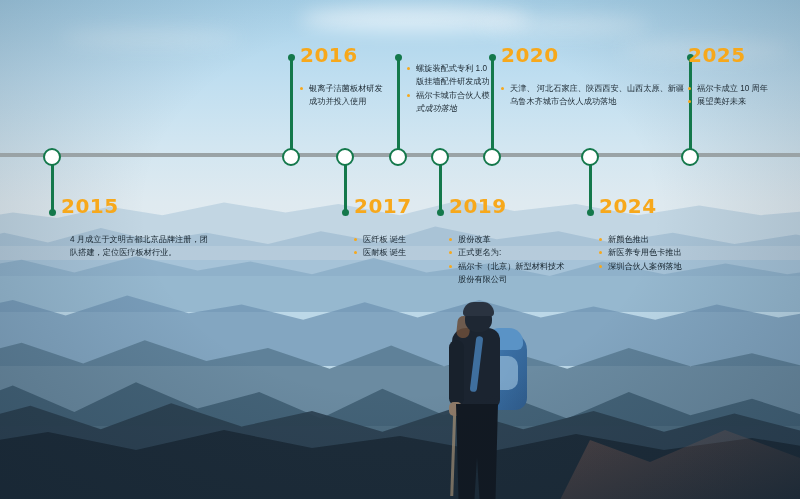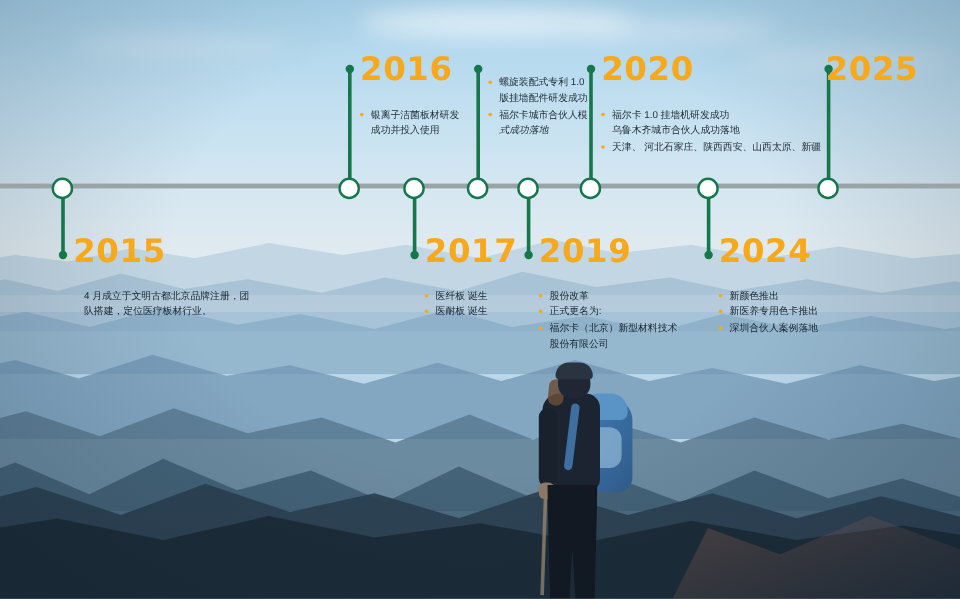"2016" .year { font-size: 27px -> 20px }
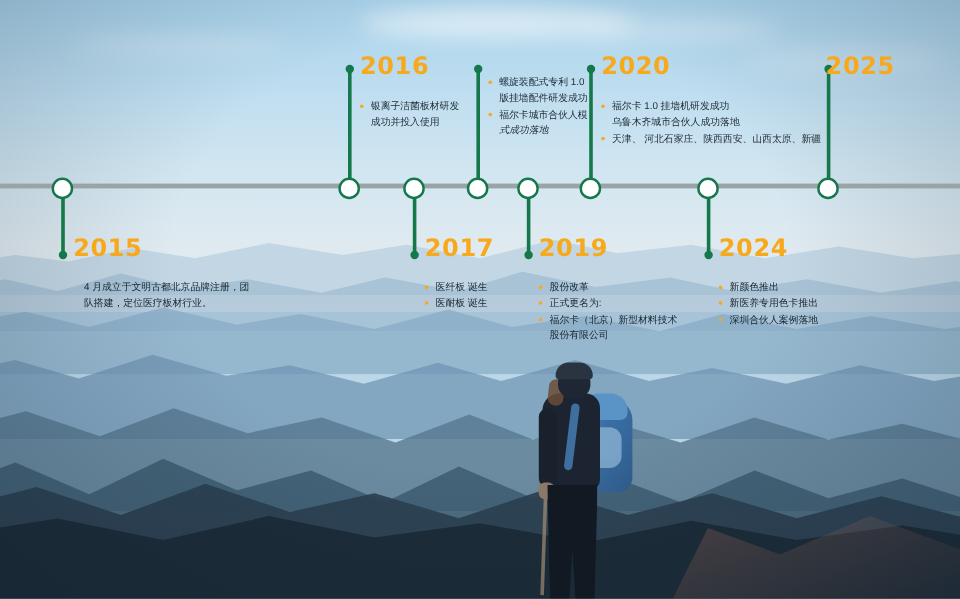"福尔卡 1.0 挂墙机研发成功" div.item { html: <div>福尔卡 1.0 挂墙机研发成功</div> -> none }
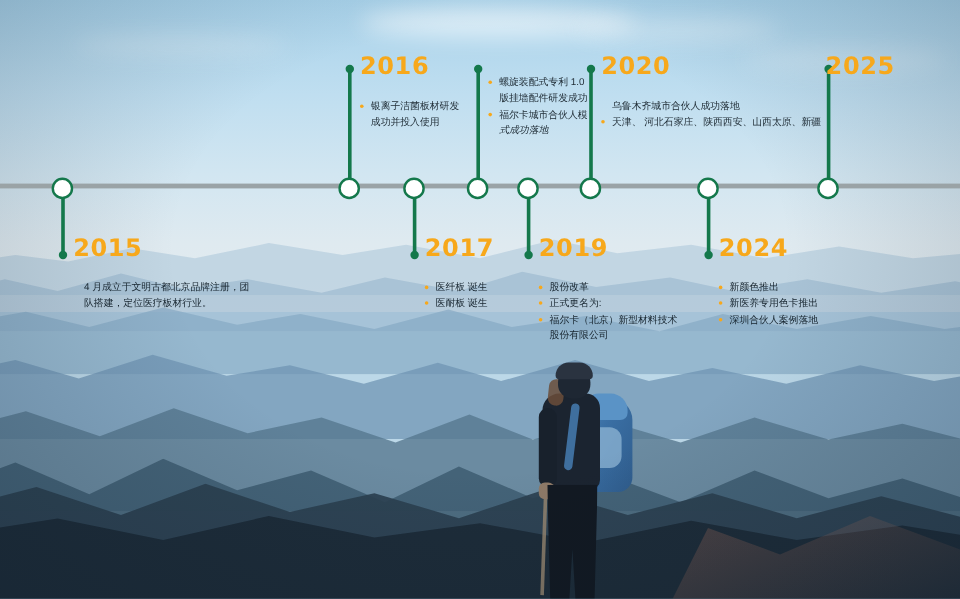"福尔卡成立 10 周年" div.items { html: none -> <div> <div>福尔卡成立 10 周年</div> <div>展望美好未来</div> </div> }
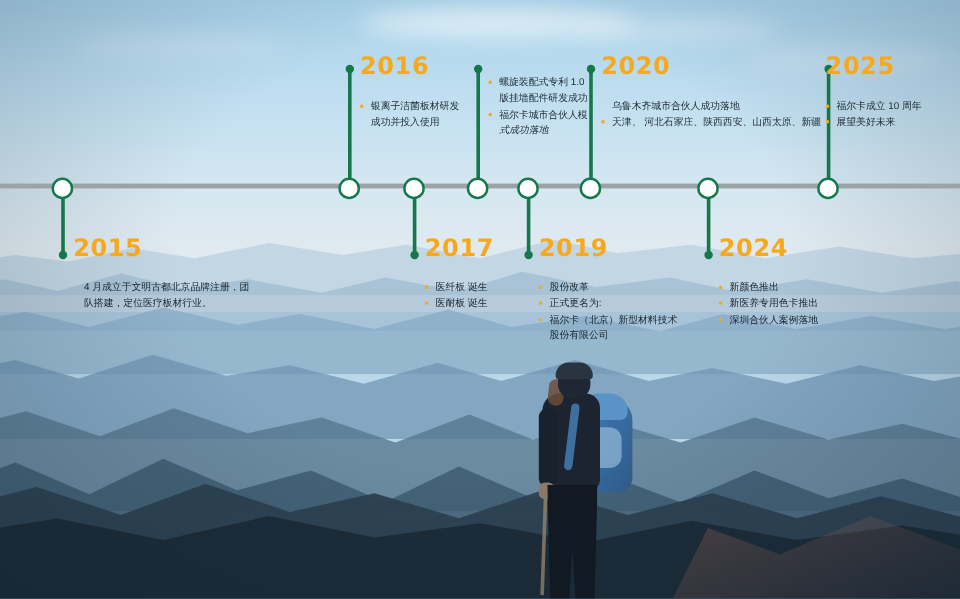"乌鲁木齐城市合伙人成功落地" div.item { order: before "天津、 河北石家庄、陕西西安、山西太原、新疆" -> after "天津、 河北石家庄、陕西西安、山西太原、新疆" }
